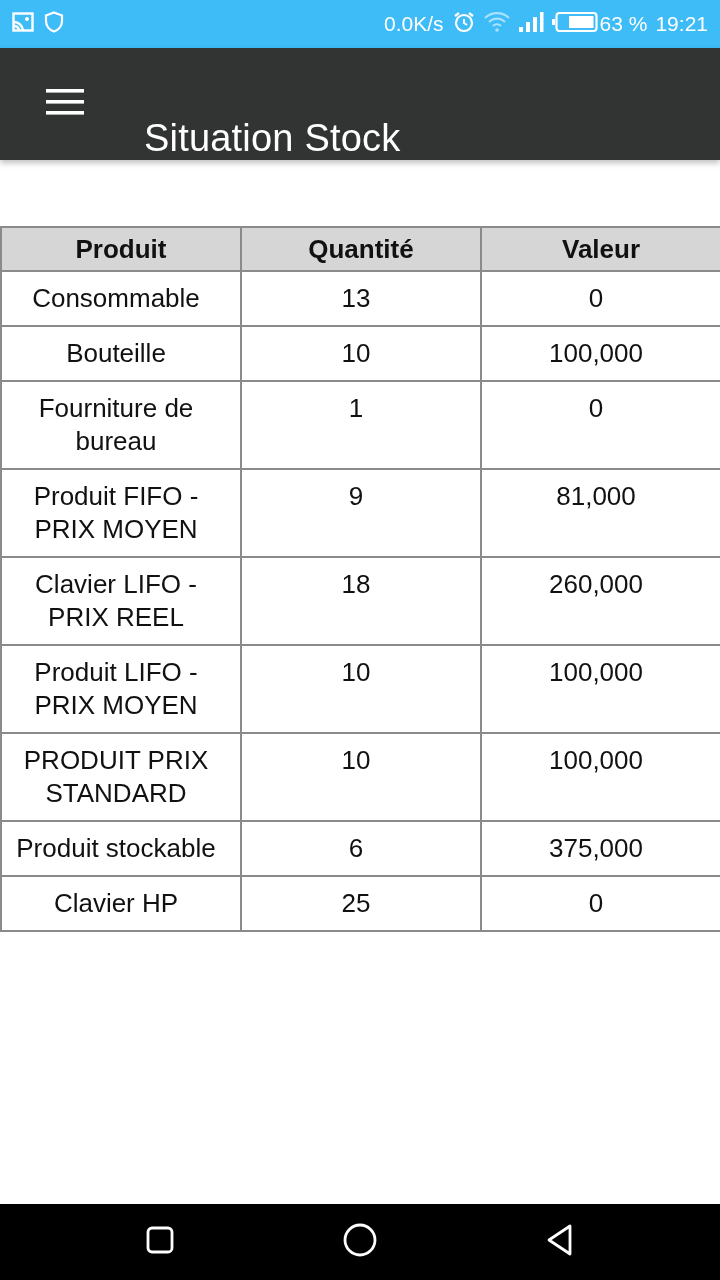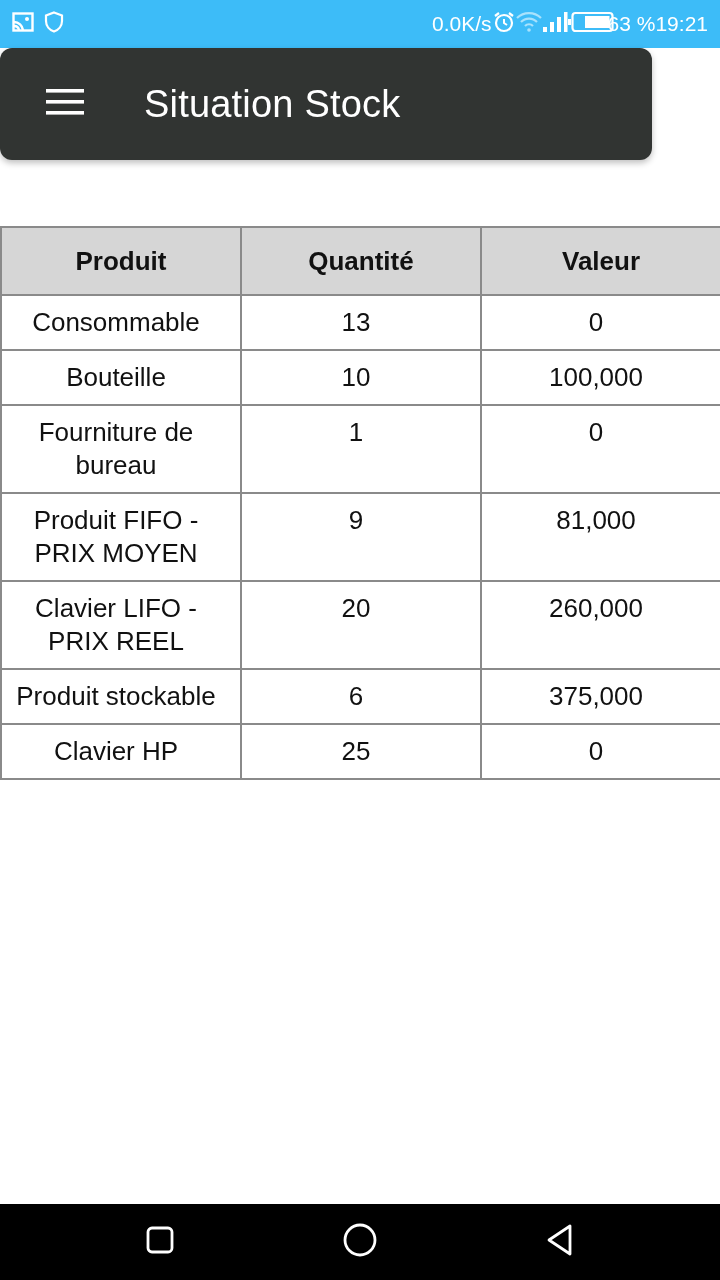"0.0K/s" .status-right { gap: none -> 8px }
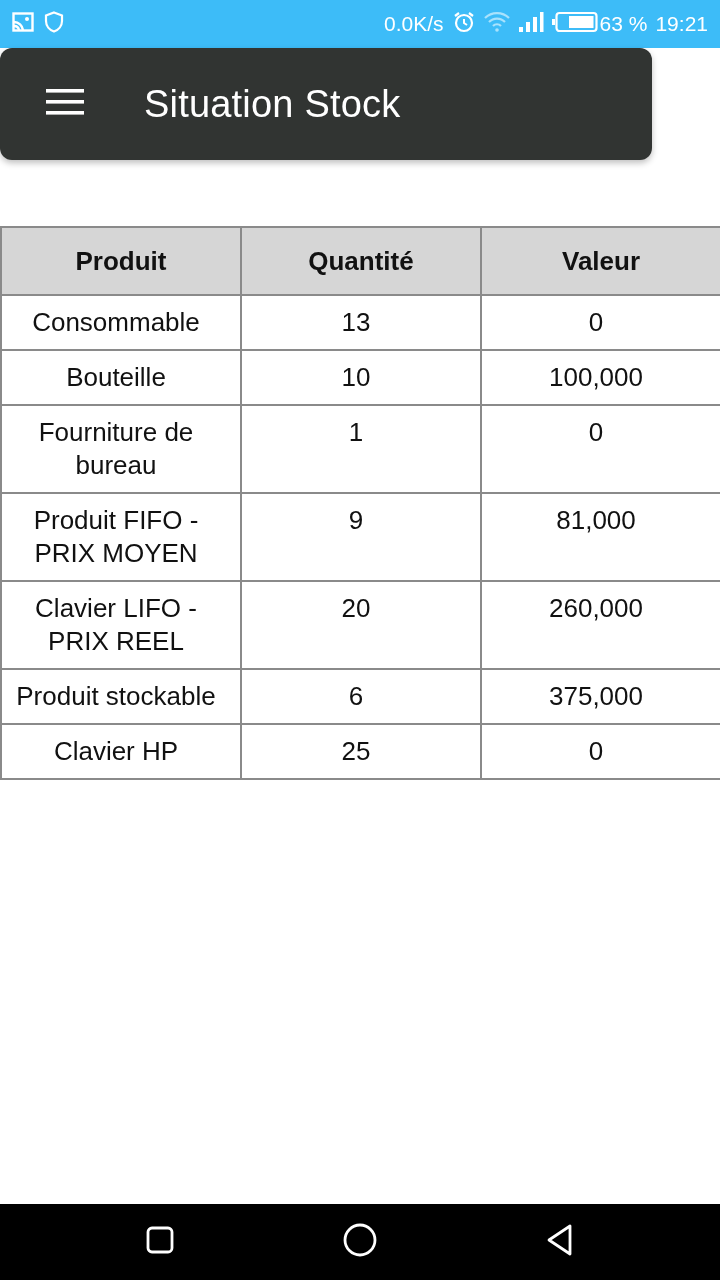"Situation Stock" .app-bar { align-items: center -> flex-end; border-radius: 12px -> none; width: 652px -> 720px }
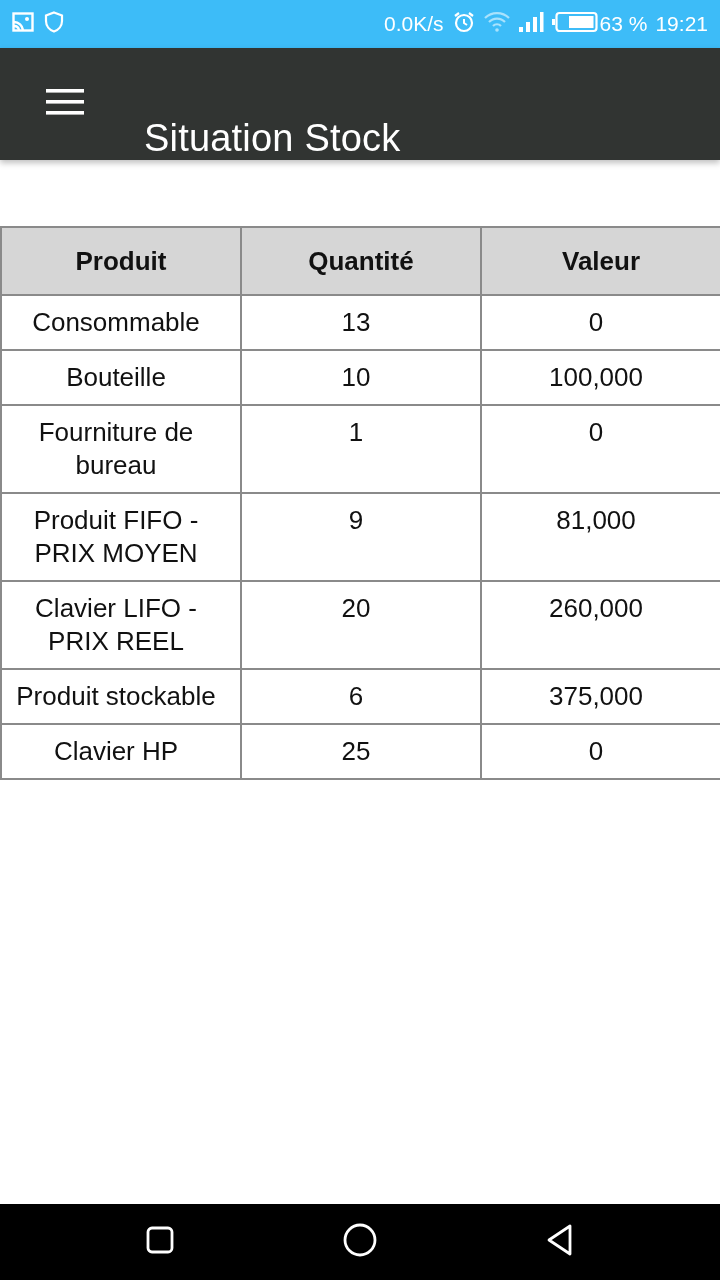"Produit" table.stock th { height: 68px -> 44px }
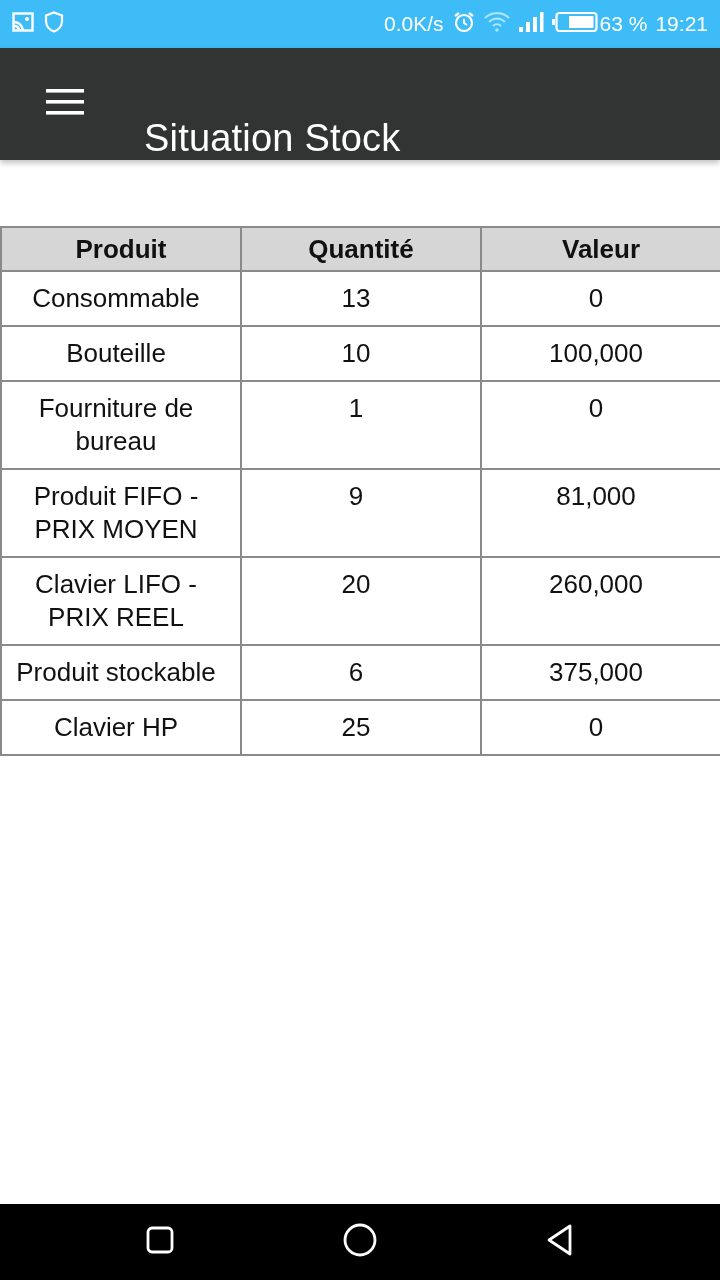"20" td { text: 20 -> 18 }
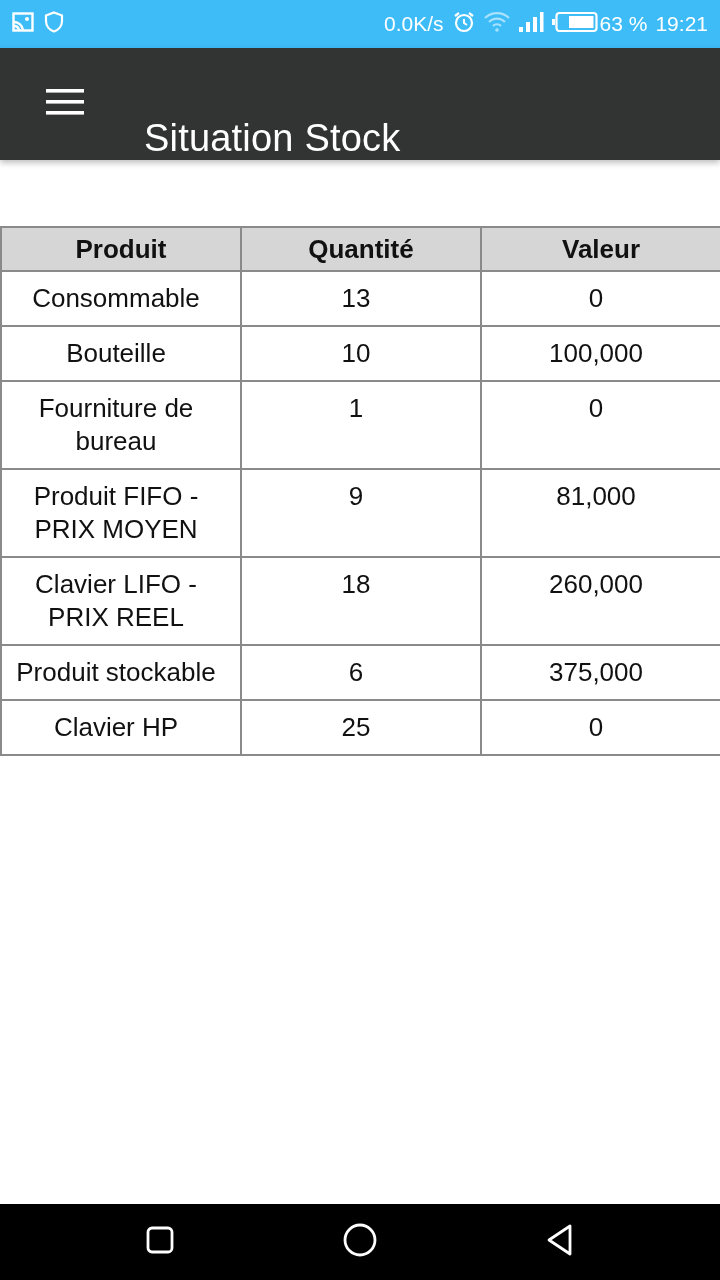"Produit LIFO - PRIX MOYEN" tr { html: none -> <tr> <td>Produit LIFO - PRIX MOYEN</td> <td>10</td> <td>100,000</td> </tr> }
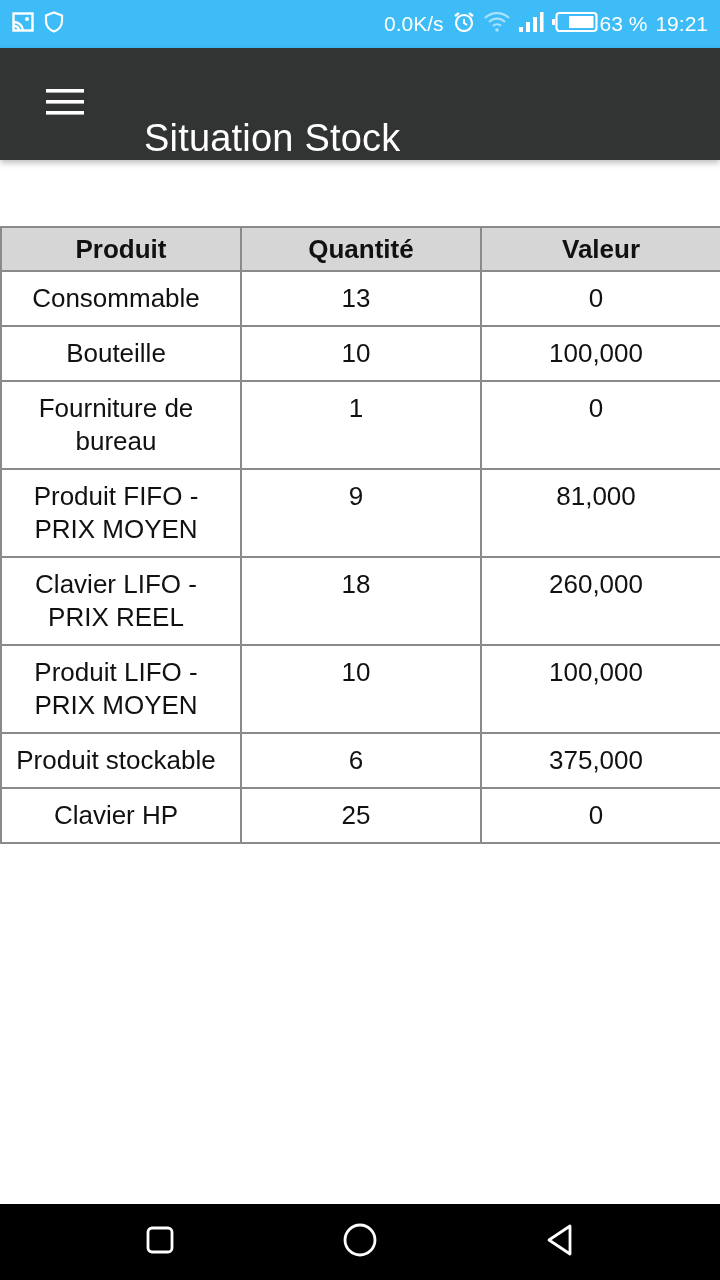"PRODUIT PRIX STANDARD" tr { html: none -> <tr> <td>PRODUIT PRIX STANDARD</td> <td>10</td> <td>100,000</td> </tr> }
